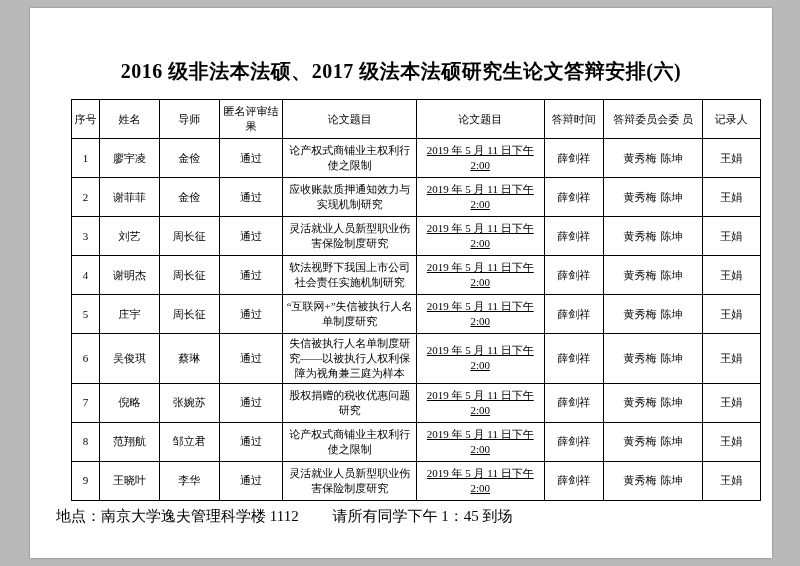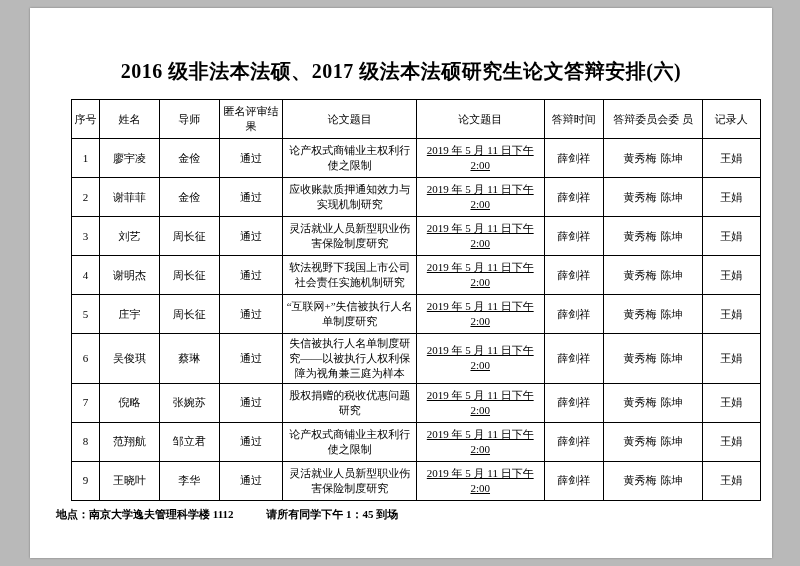"地点：南京大学逸夫管理科学楼 1112 请所有同学下午 1：45 到场" .footer-note { font-size: 11px -> 15px; font-weight: bold -> normal }
